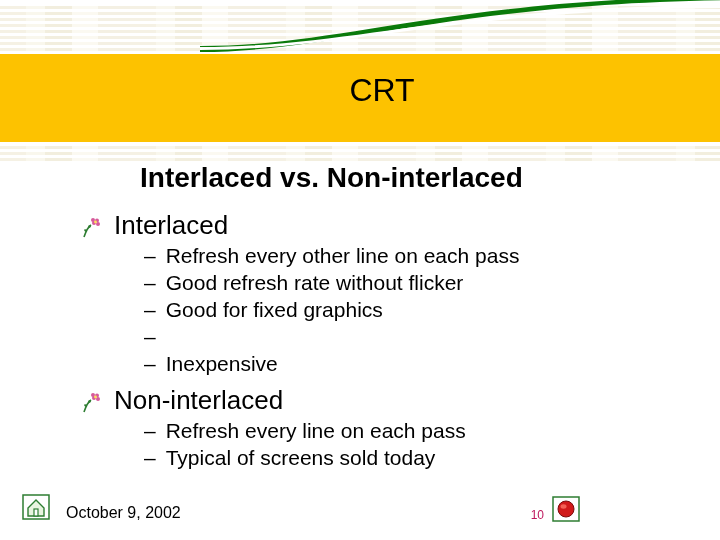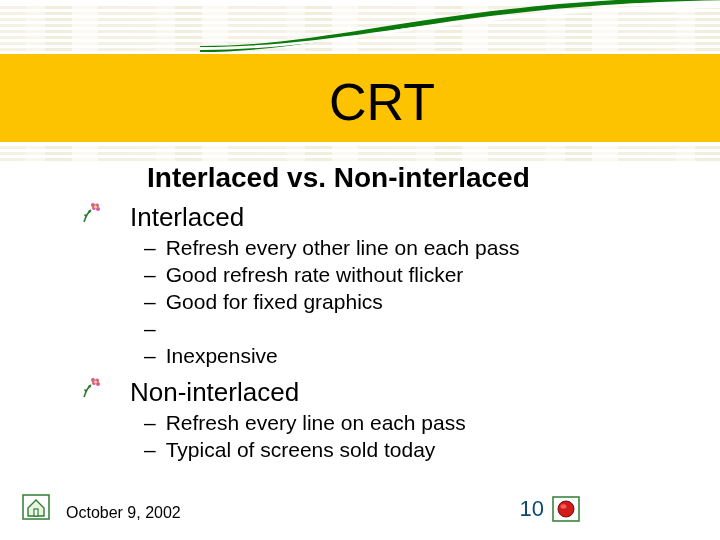"CRT" .title { font-size: 52px -> 32px }
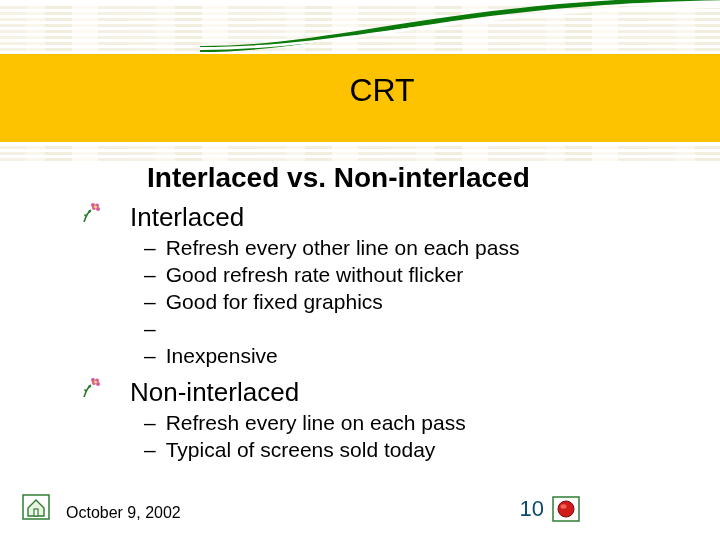"Interlaced vs. Non-interlaced" .subtitle { margin-left: 7px -> none }
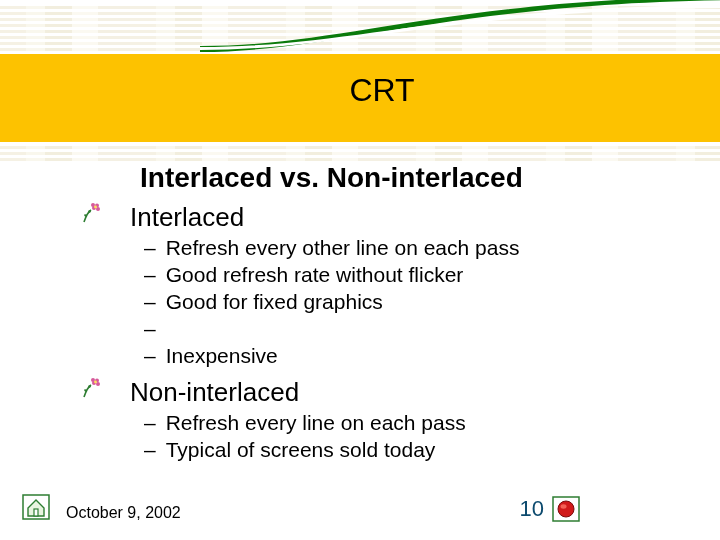"Interlaced" .topic { align-items: flex-start -> flex-end; gap: 26px -> 10px; margin-top: 0 -> 8px }
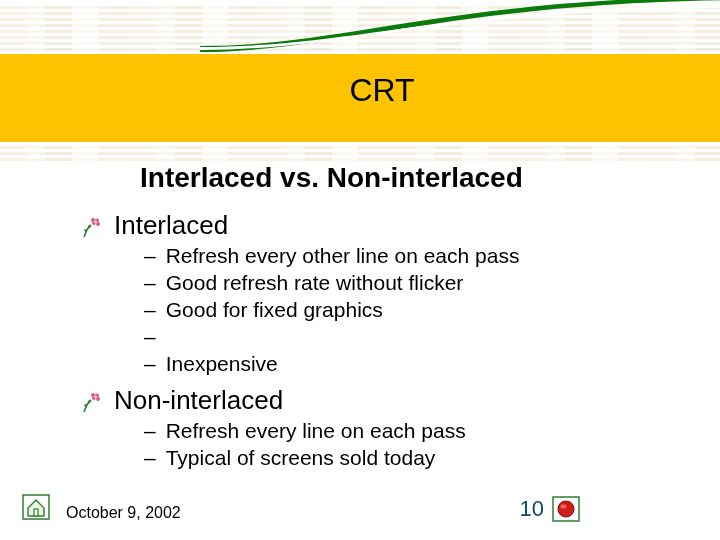"10" .page-num { color: #0c4a6e -> #be185d; font-size: 22px -> 12px }
